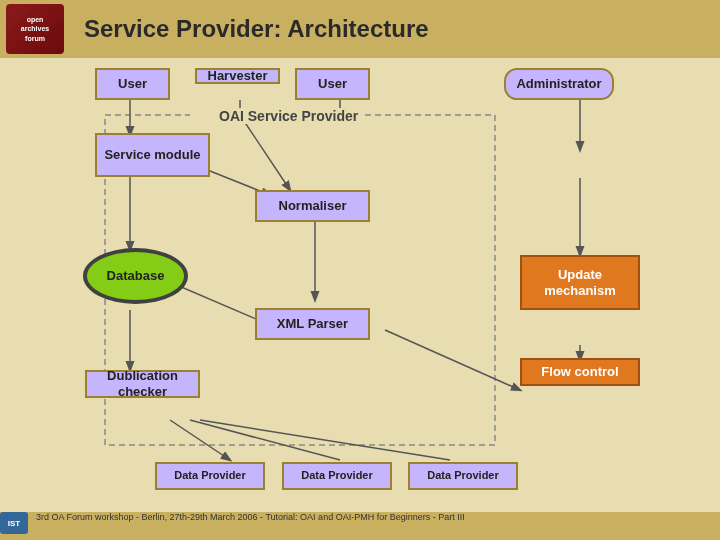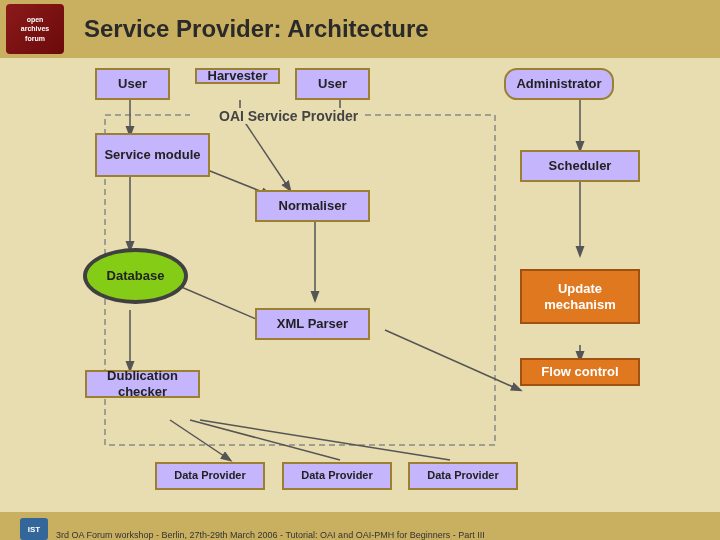"Scheduler" div.comp { html: <div> <span>Scheduler</span> </div> -> none }
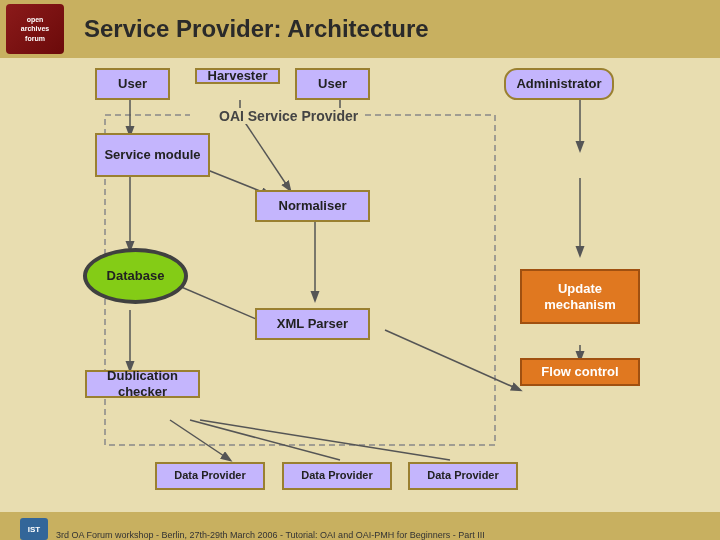"Update mechanism" div.comp { top: 269px -> 255px }
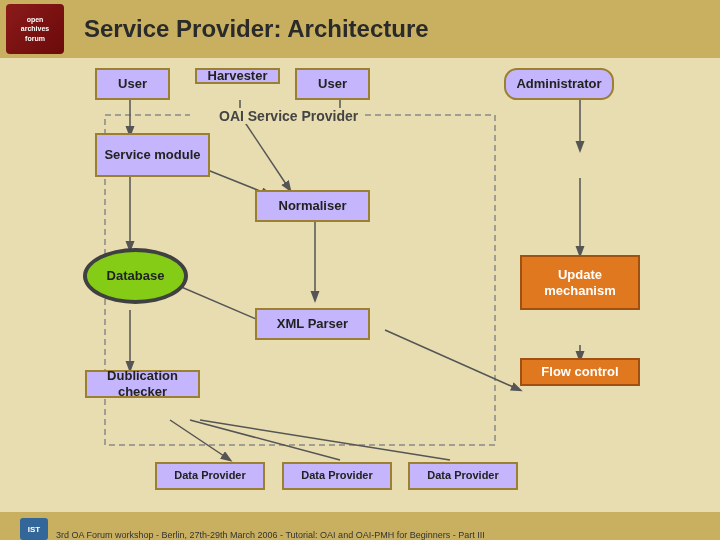"IST" div { align-items: flex-end -> flex-start; padding: 0 20px -> 0 0 }
